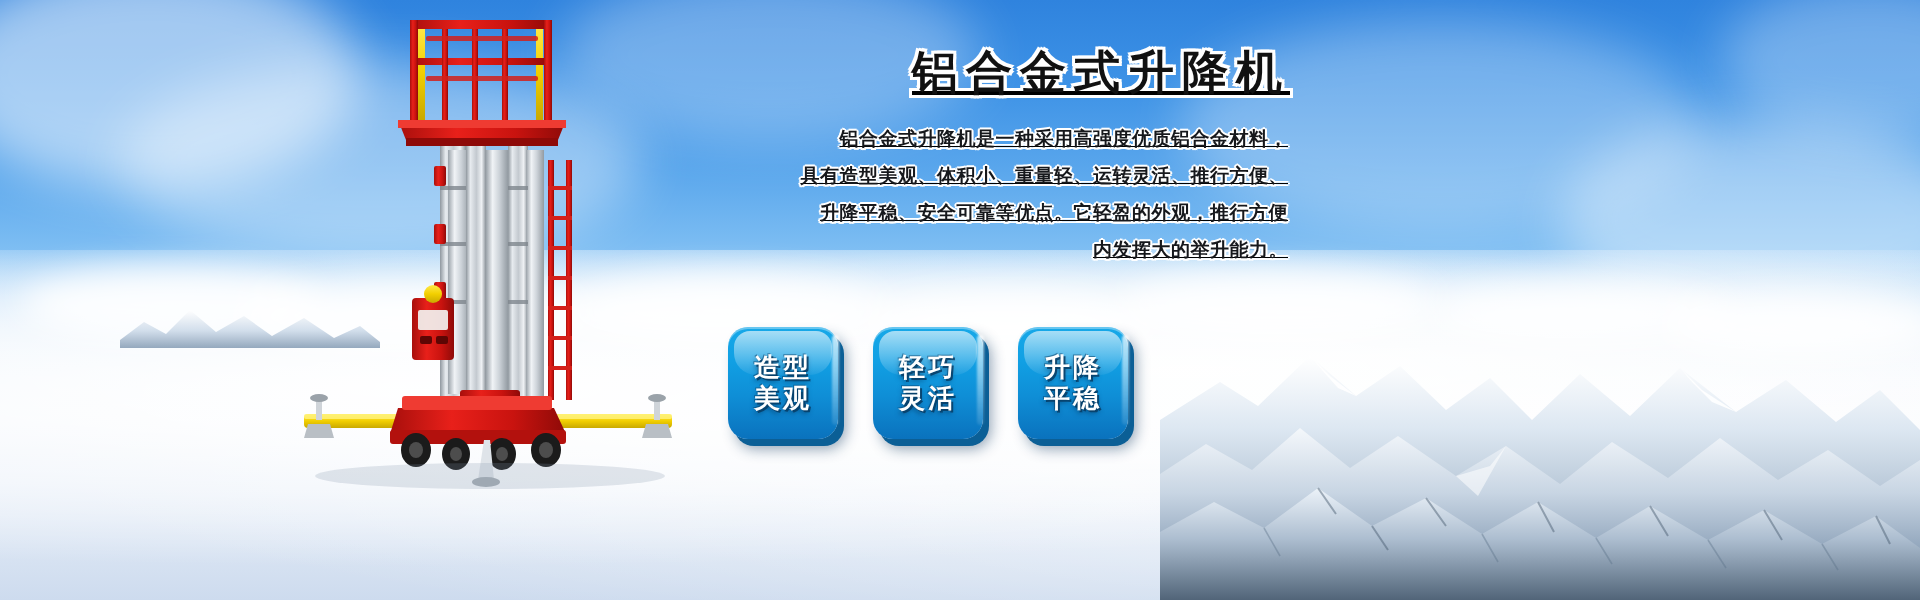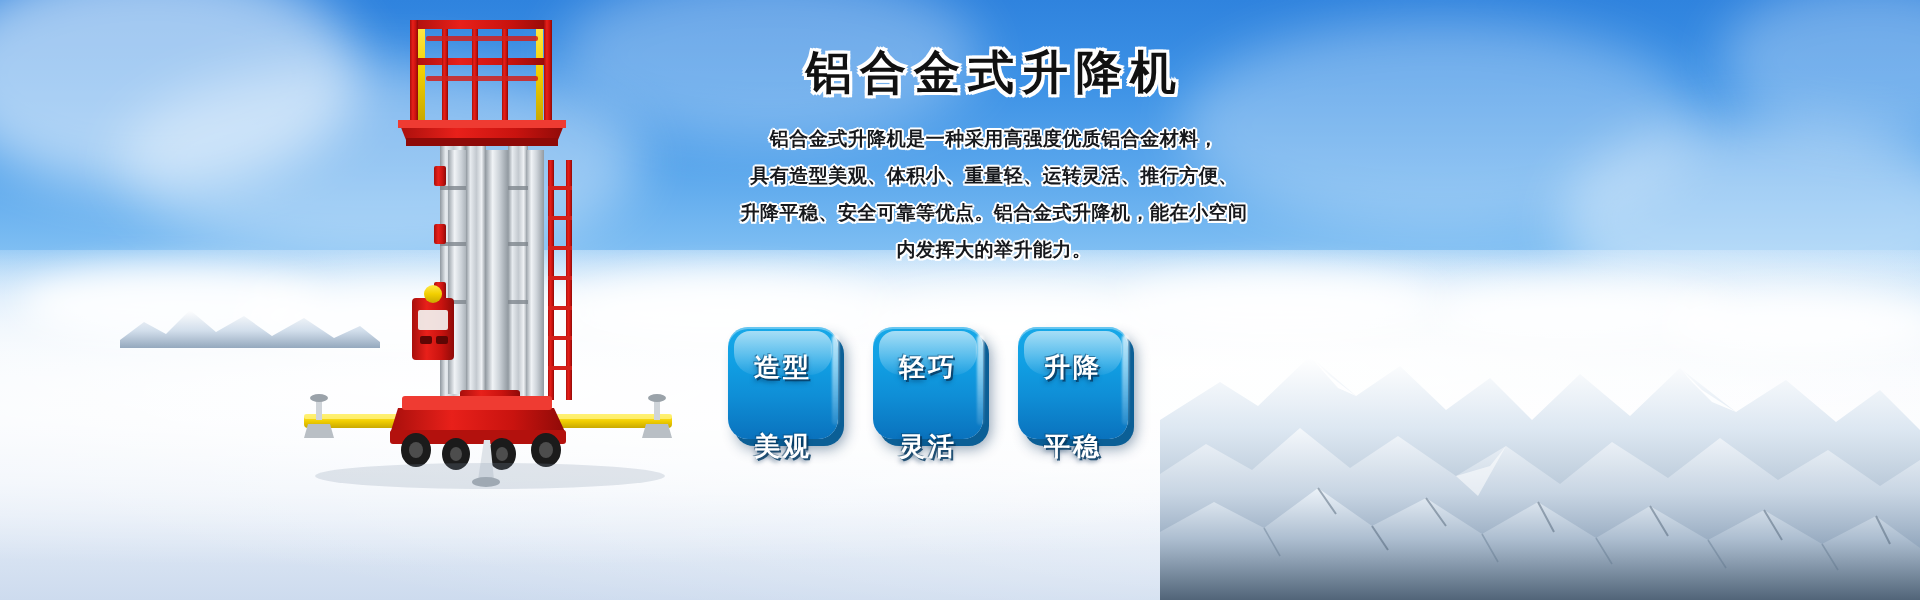"铝合金式升降机" #copy { text-align: center -> right; text-decoration: none -> underline }
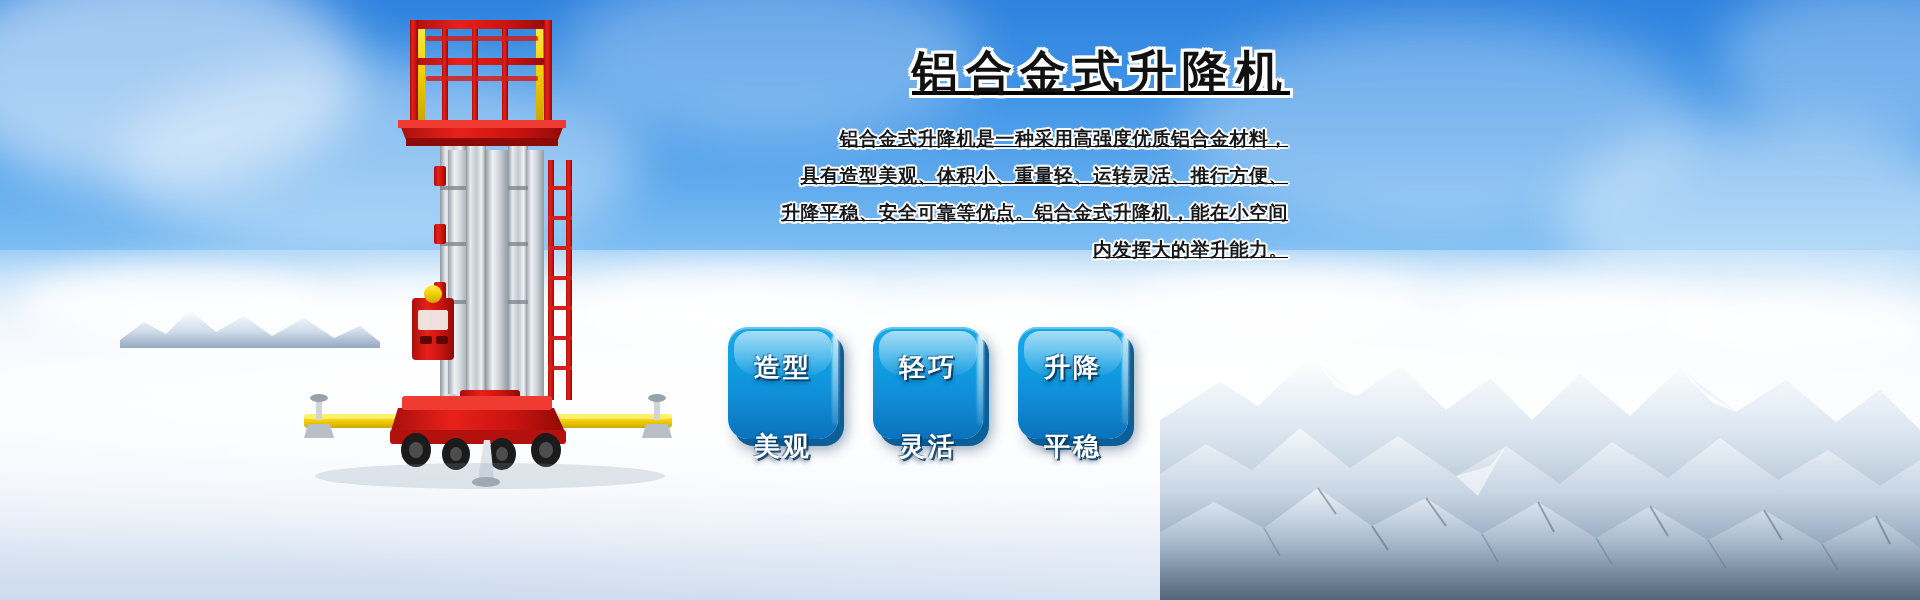"升降平稳、安全可靠等优点。铝合金式升降机，能在小空间" span.ln { text: 铝合金式升降机，能在小空间 -> 它轻盈的外观，推行方便 }
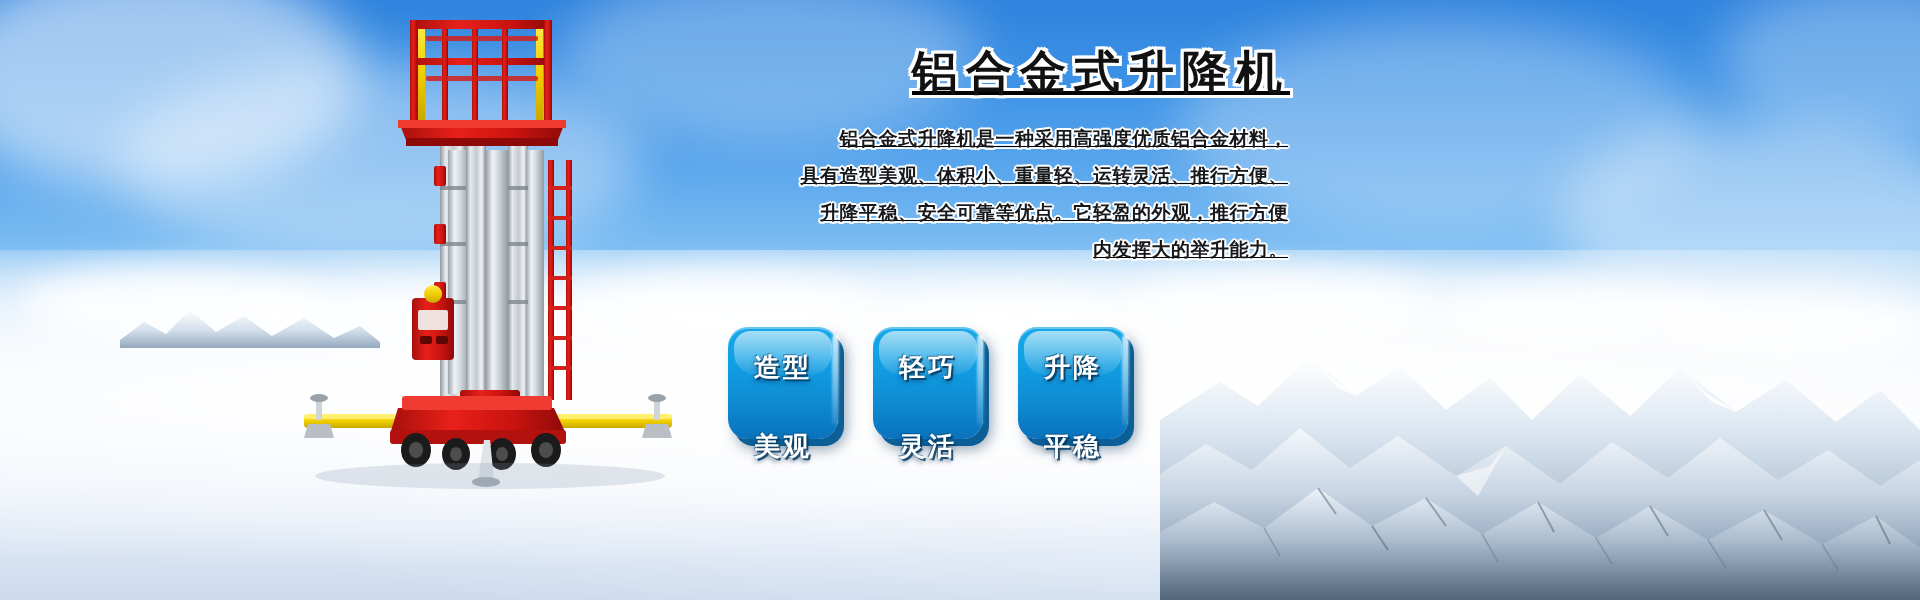"造型" .fbtn .lbl i { margin-top: 48px -> none }
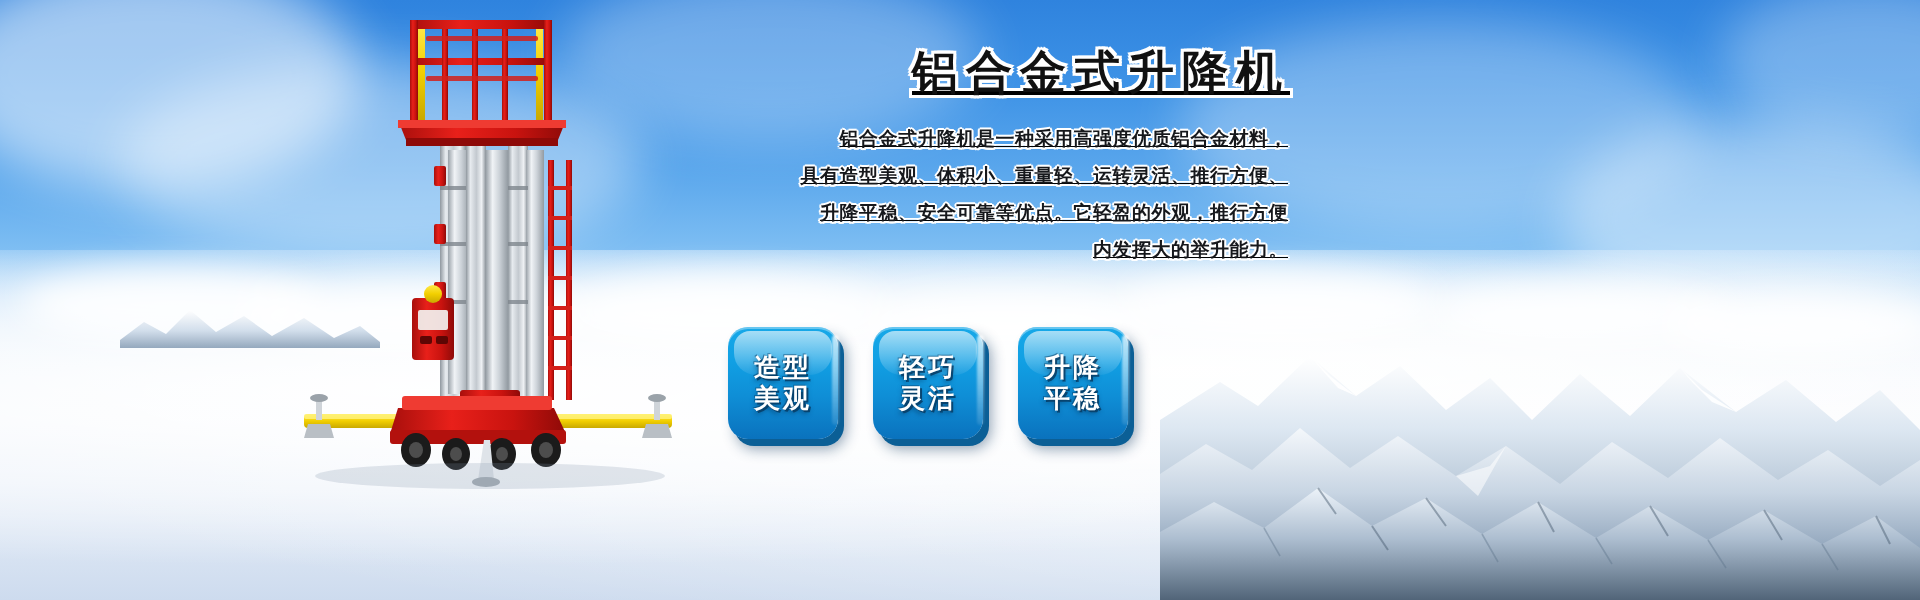"升降" #f2 { border-radius: 19px -> none }
